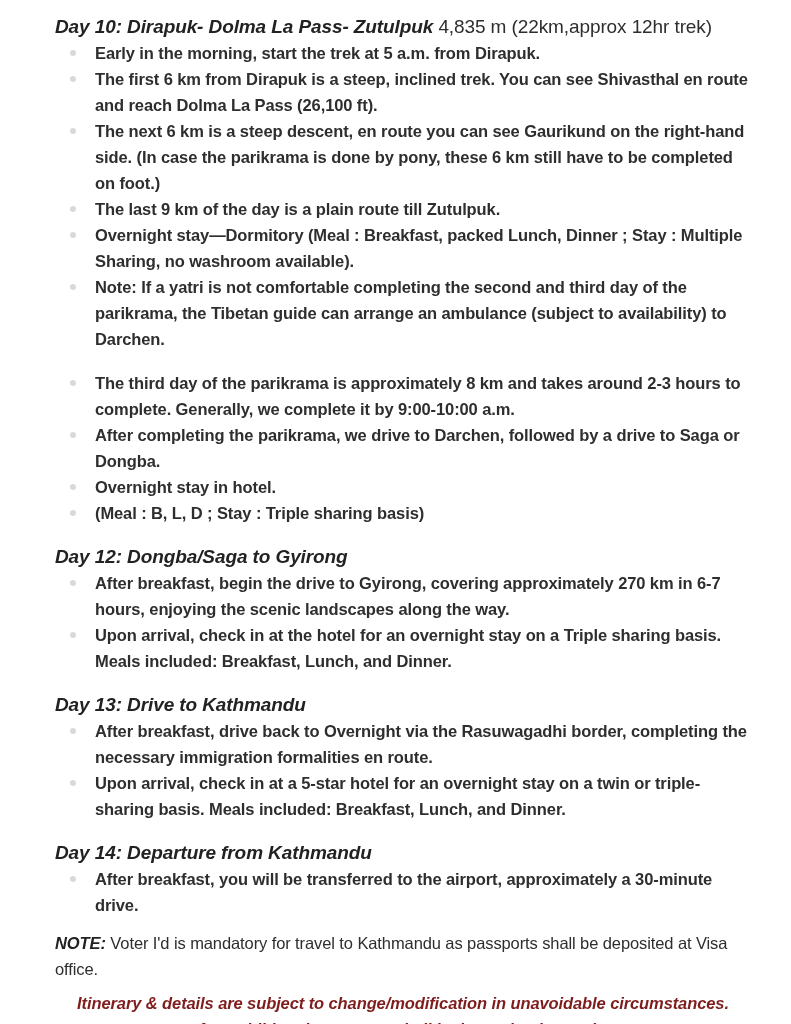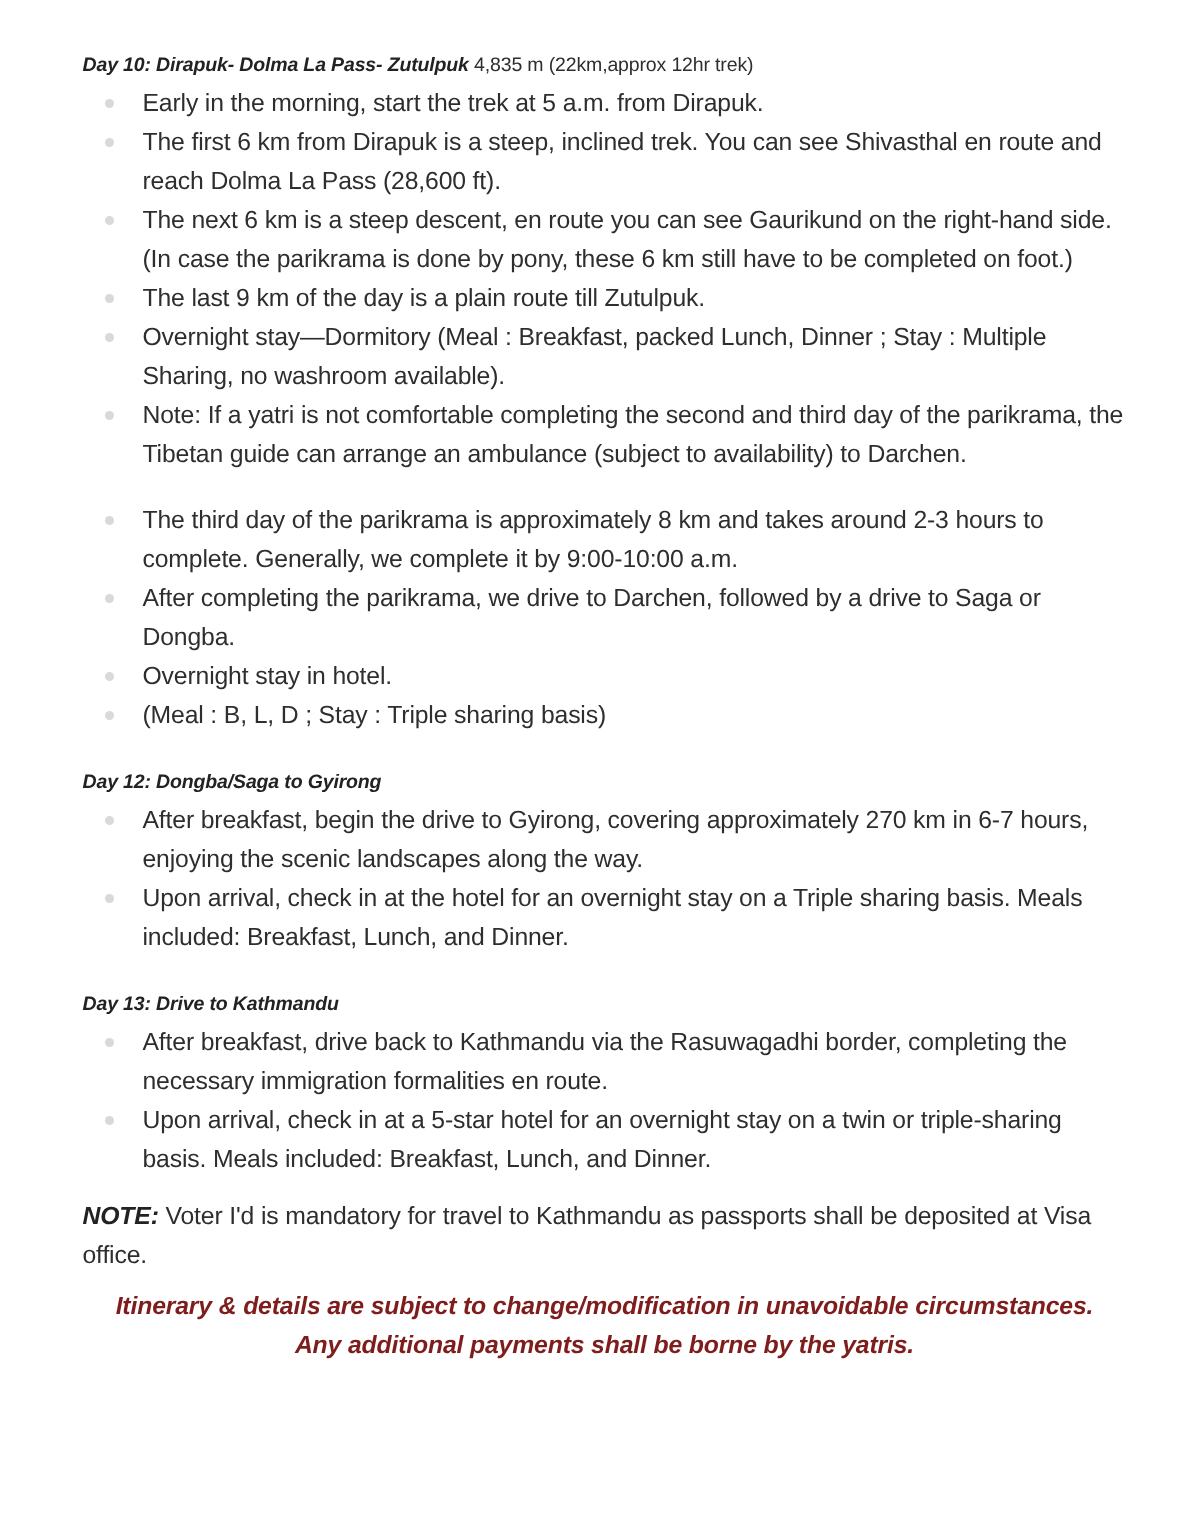"Day 10: Dirapuk- Dolma La" .heading { font-size: 13px -> 19px; margin-top: 16px -> none }
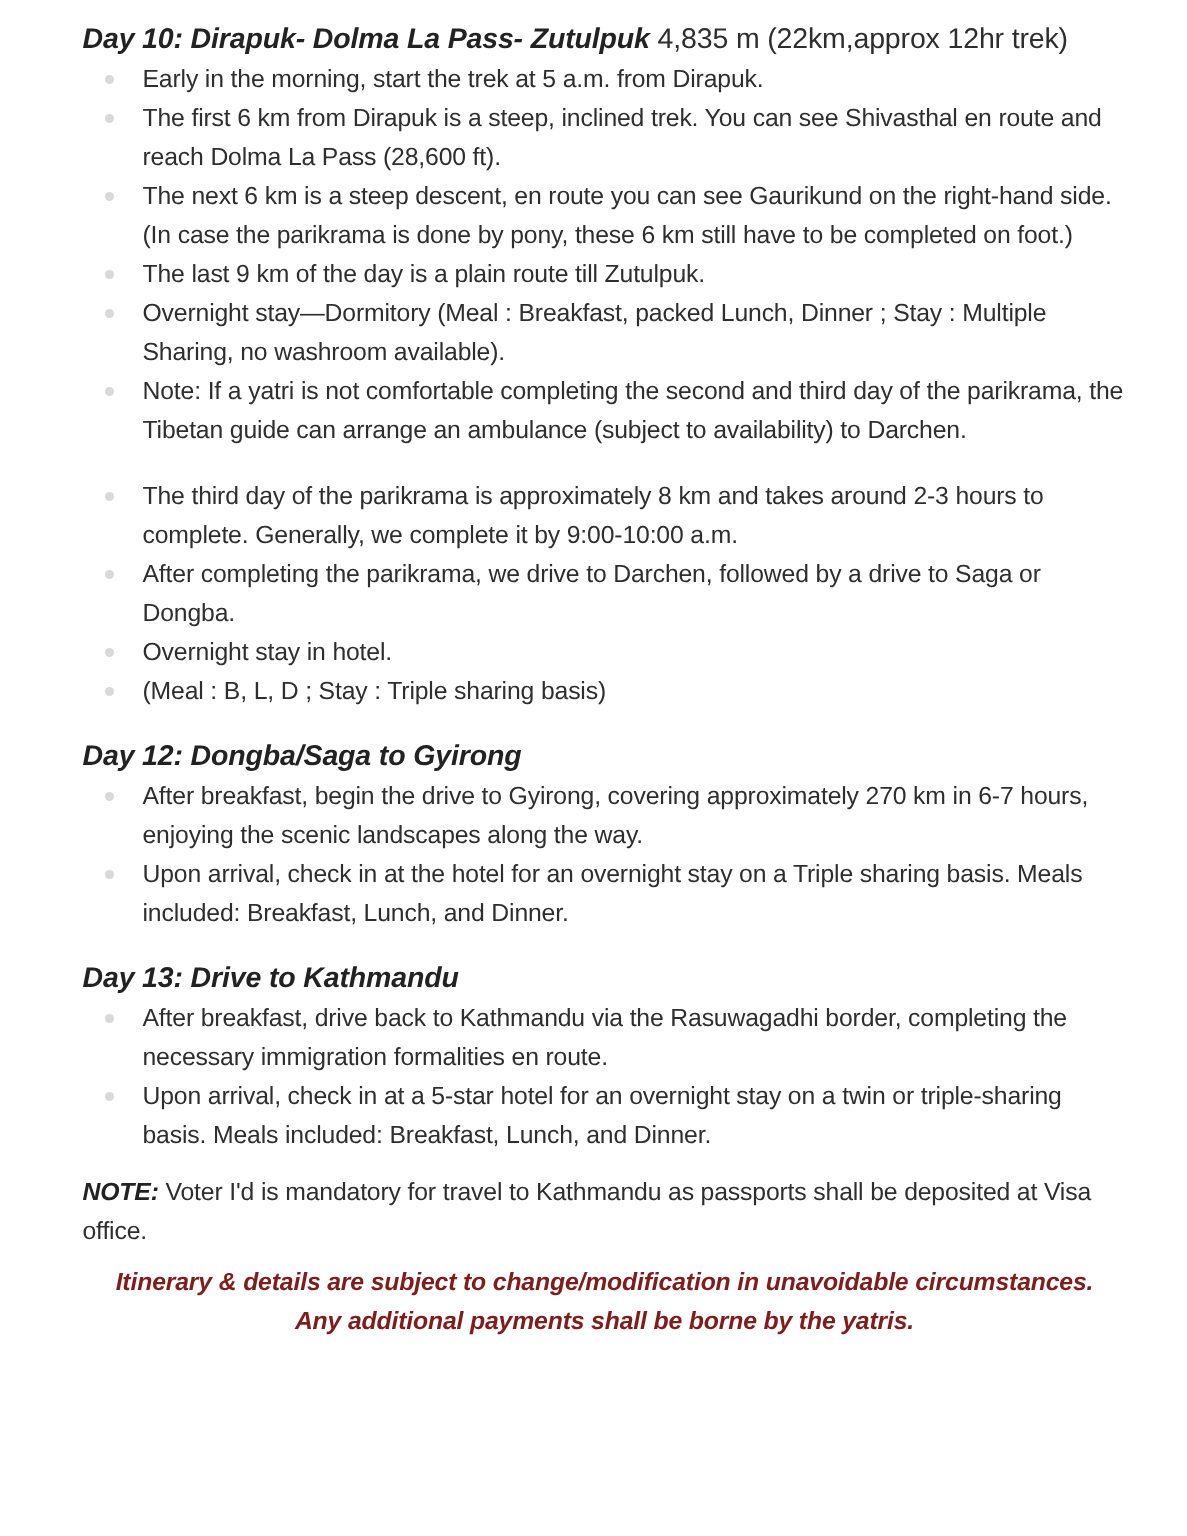"Early in the morning, start" ul.bullets li { font-weight: none -> bold }
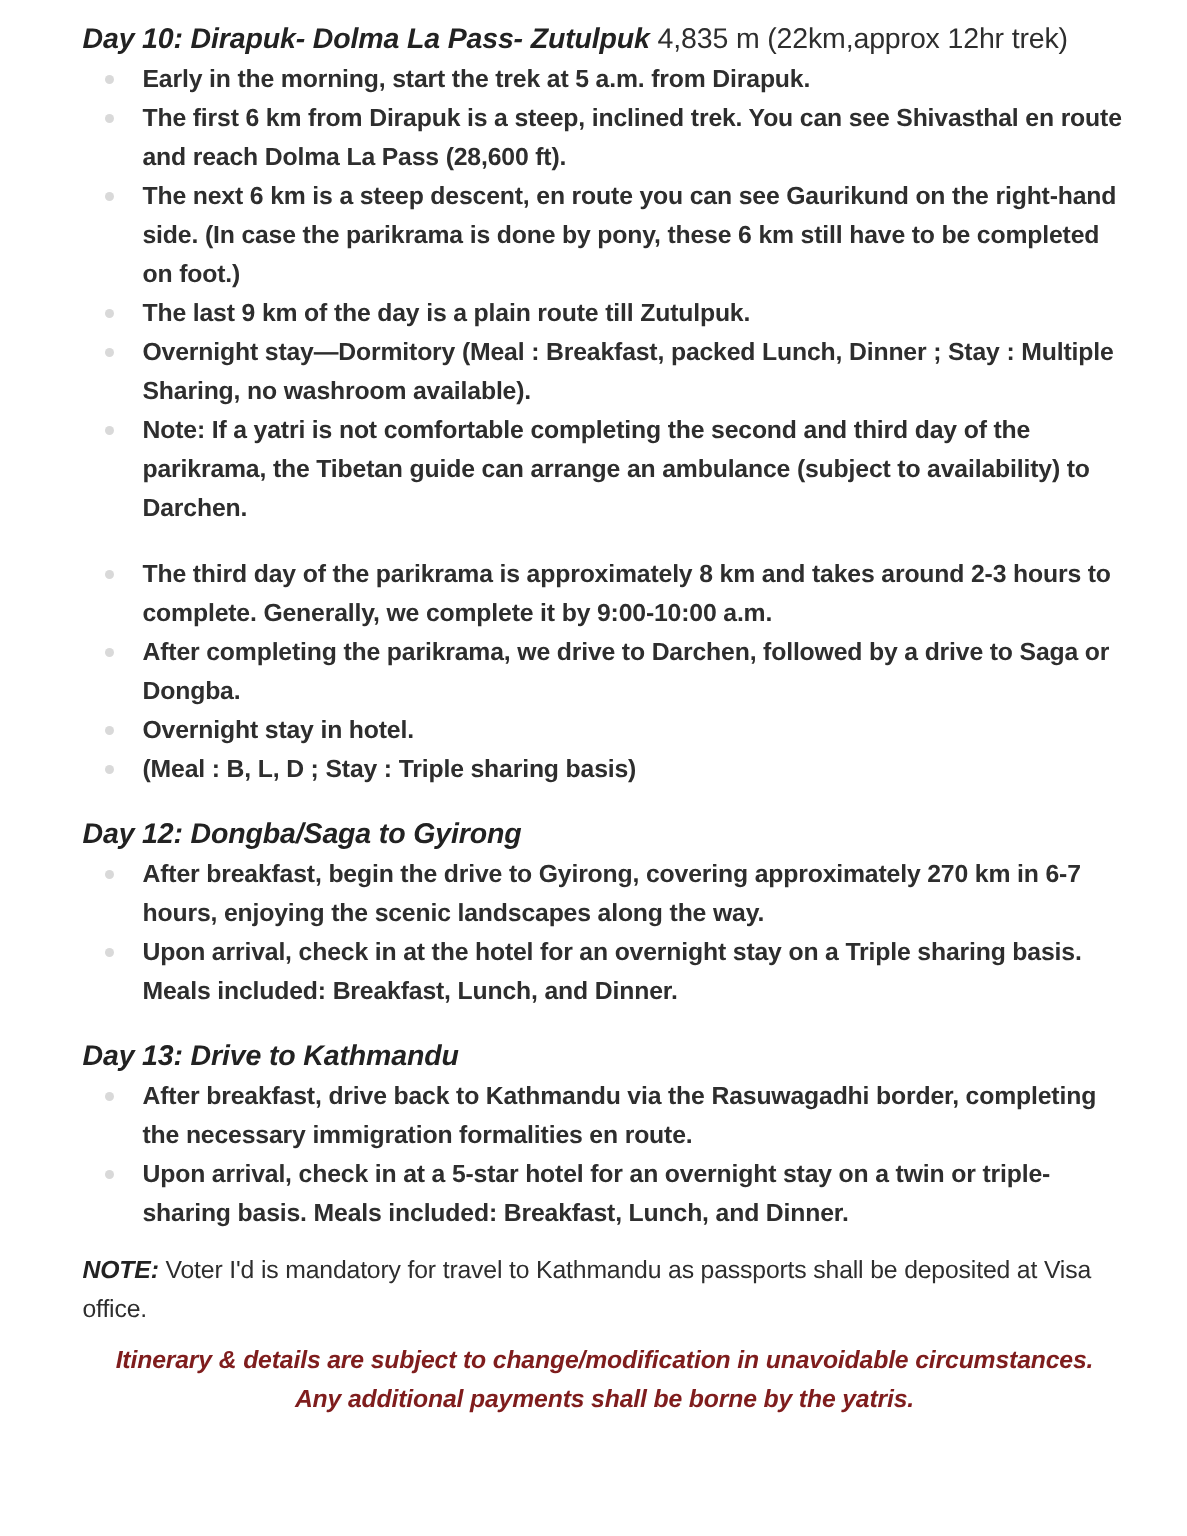"The first 6 km from" li { text: 28,600 -> 26,100 }
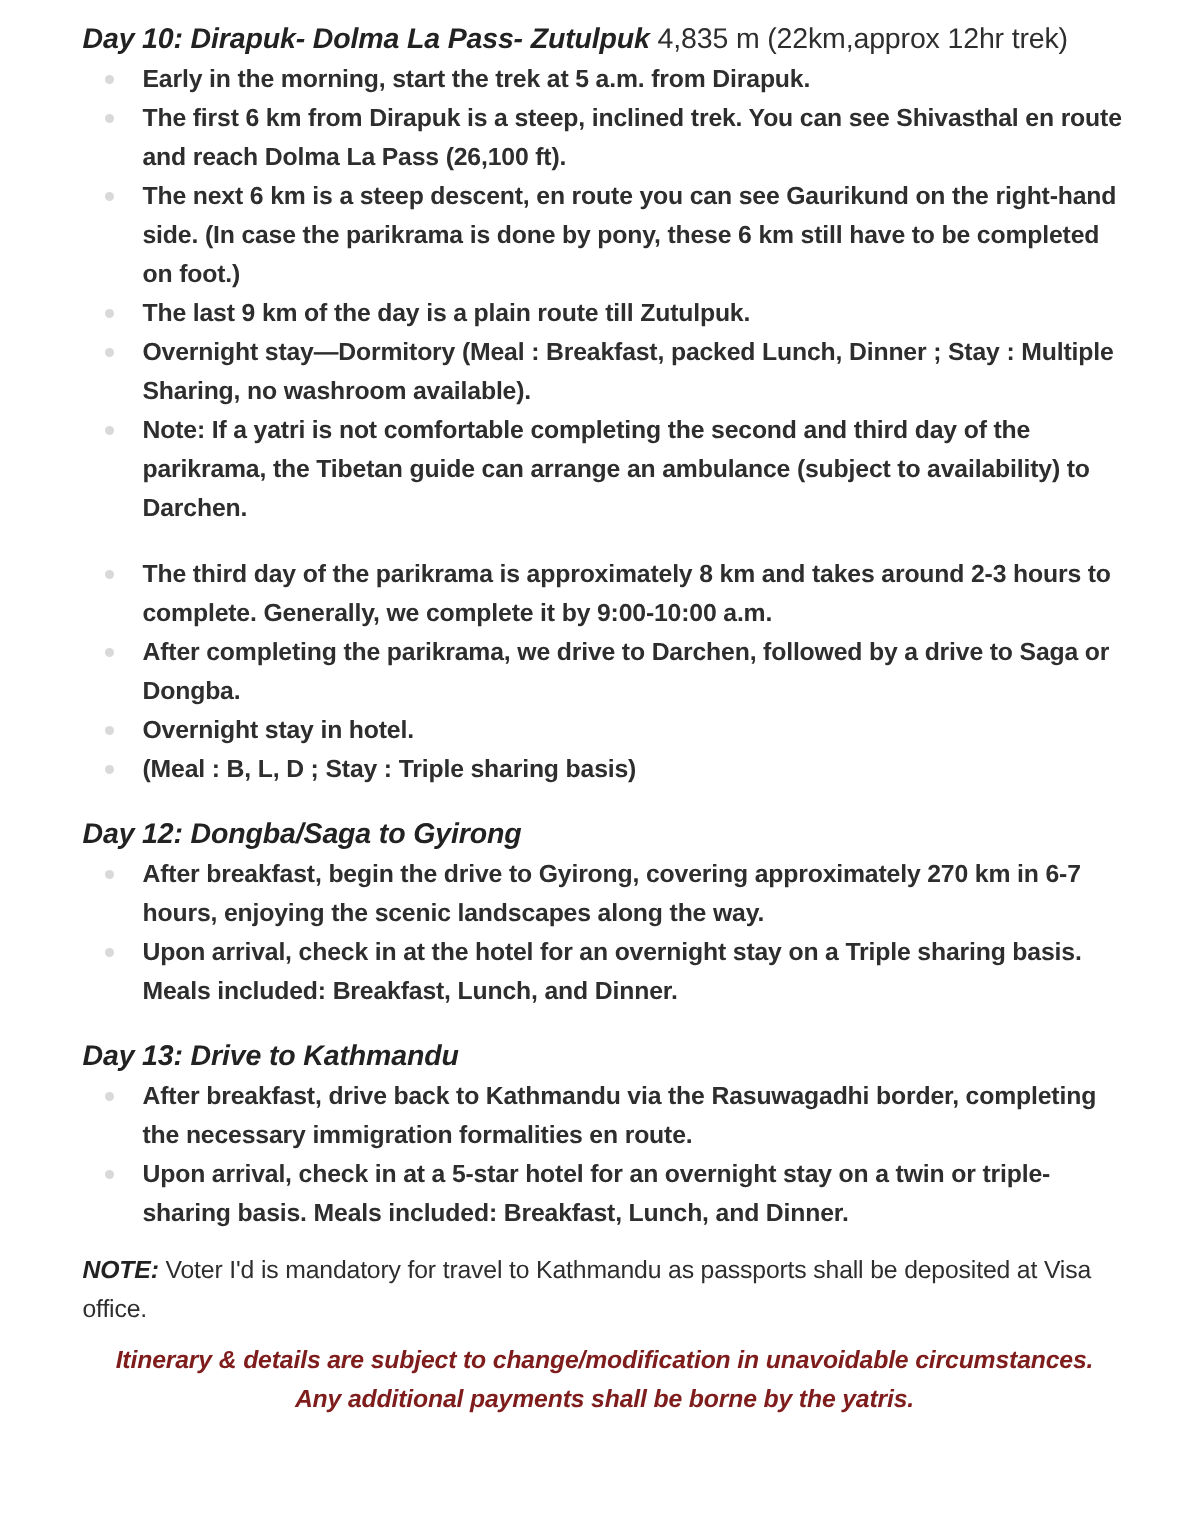"After breakfast, drive back to" li { text: Kathmandu -> Overnight }
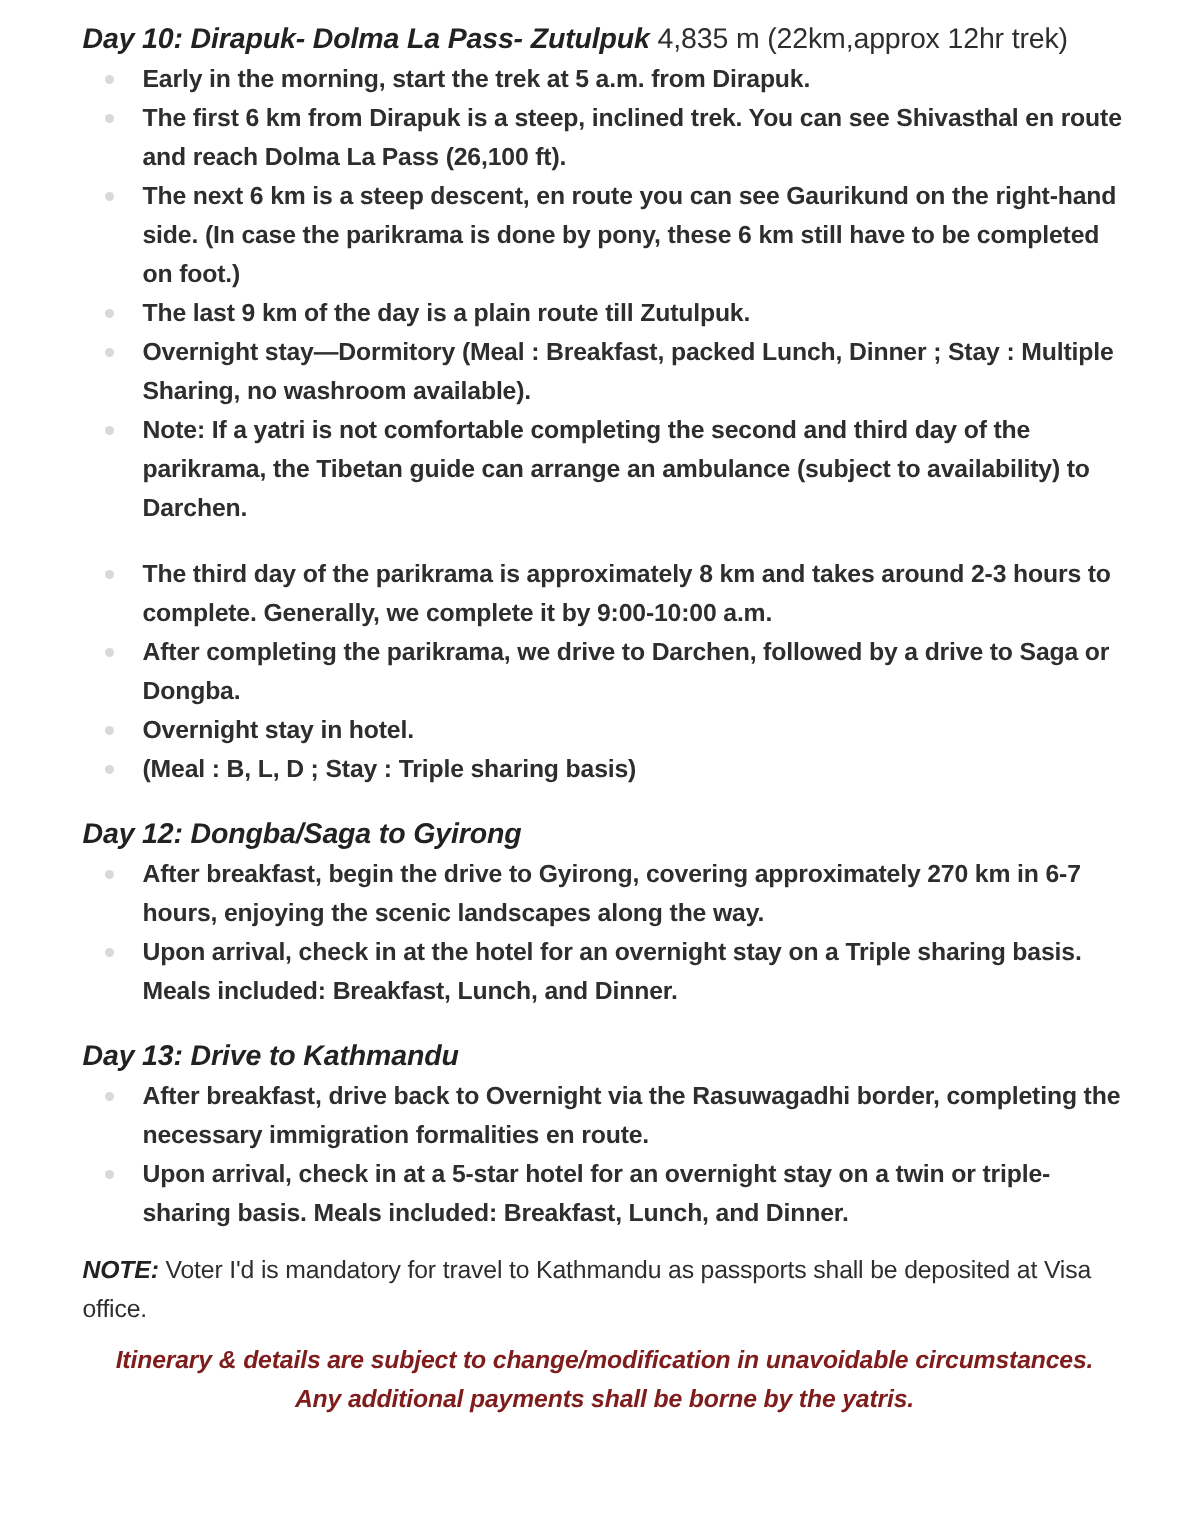"Day 14: Departure from Kathmandu" section.section { html: none -> <section> <h3><span>Day 14: Departure from Kathmandu</span><span></span></h3> <ul> <li>After breakfast, you will be transferred to the airport, approximately a 30-minute drive.</li> </ul> </section> }
